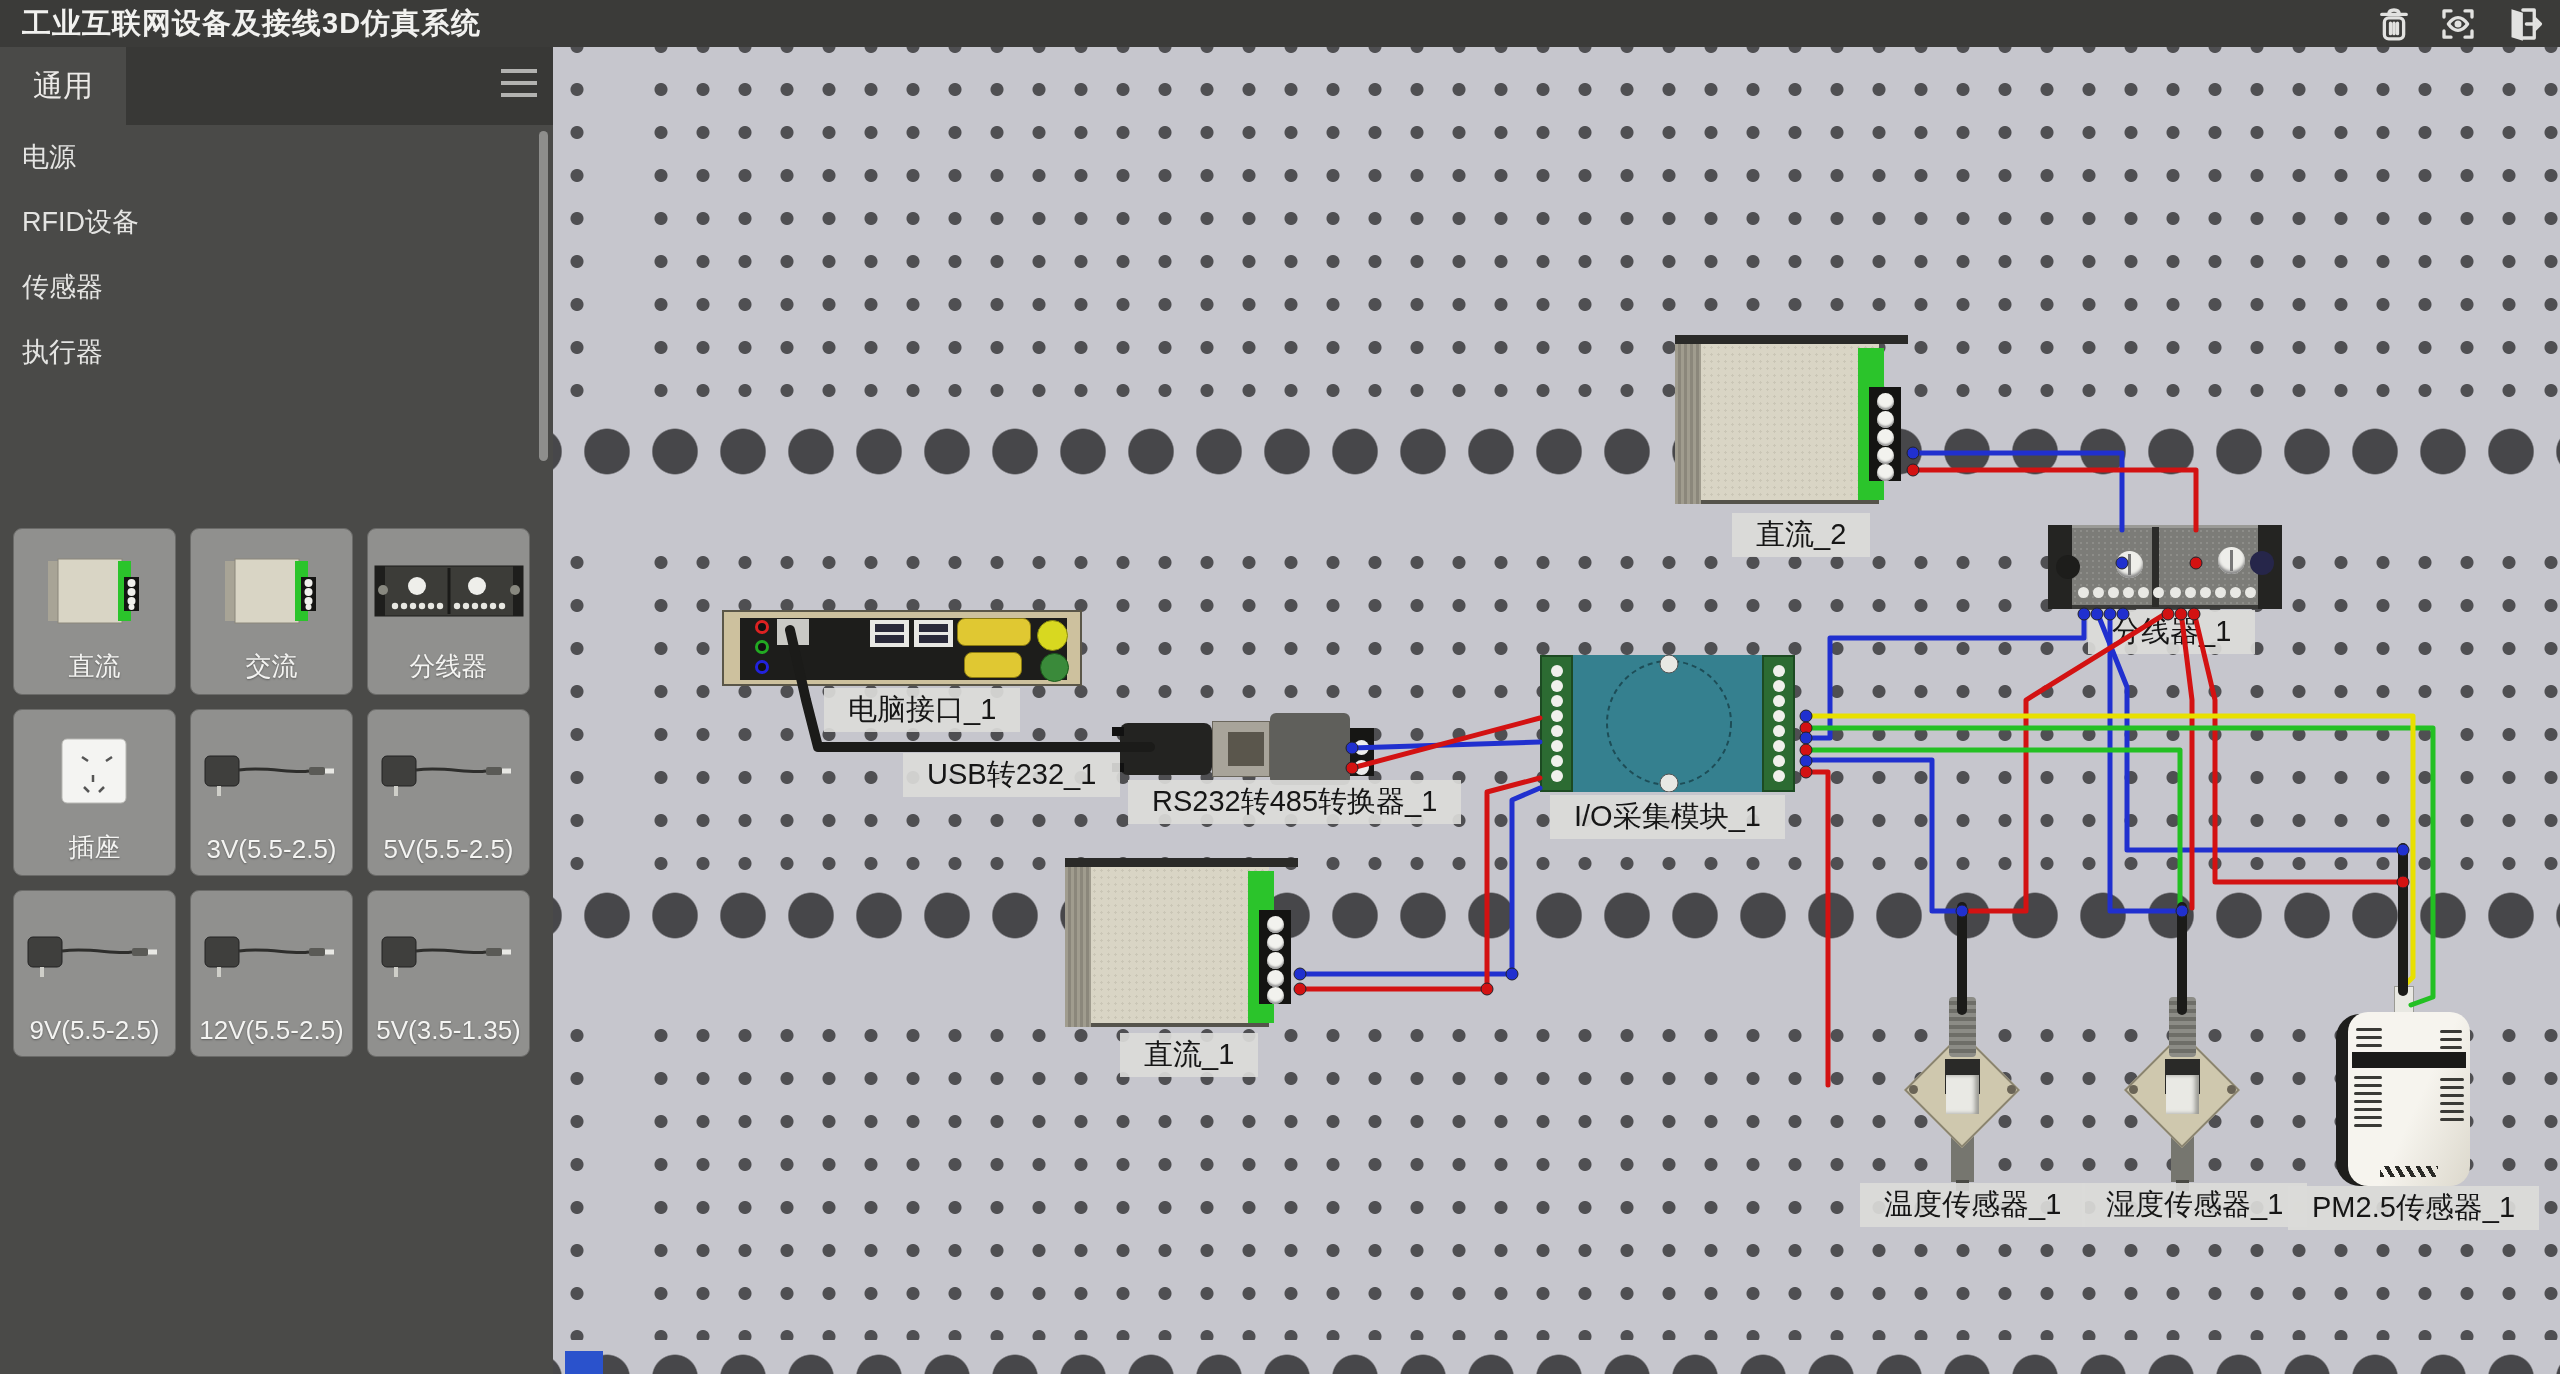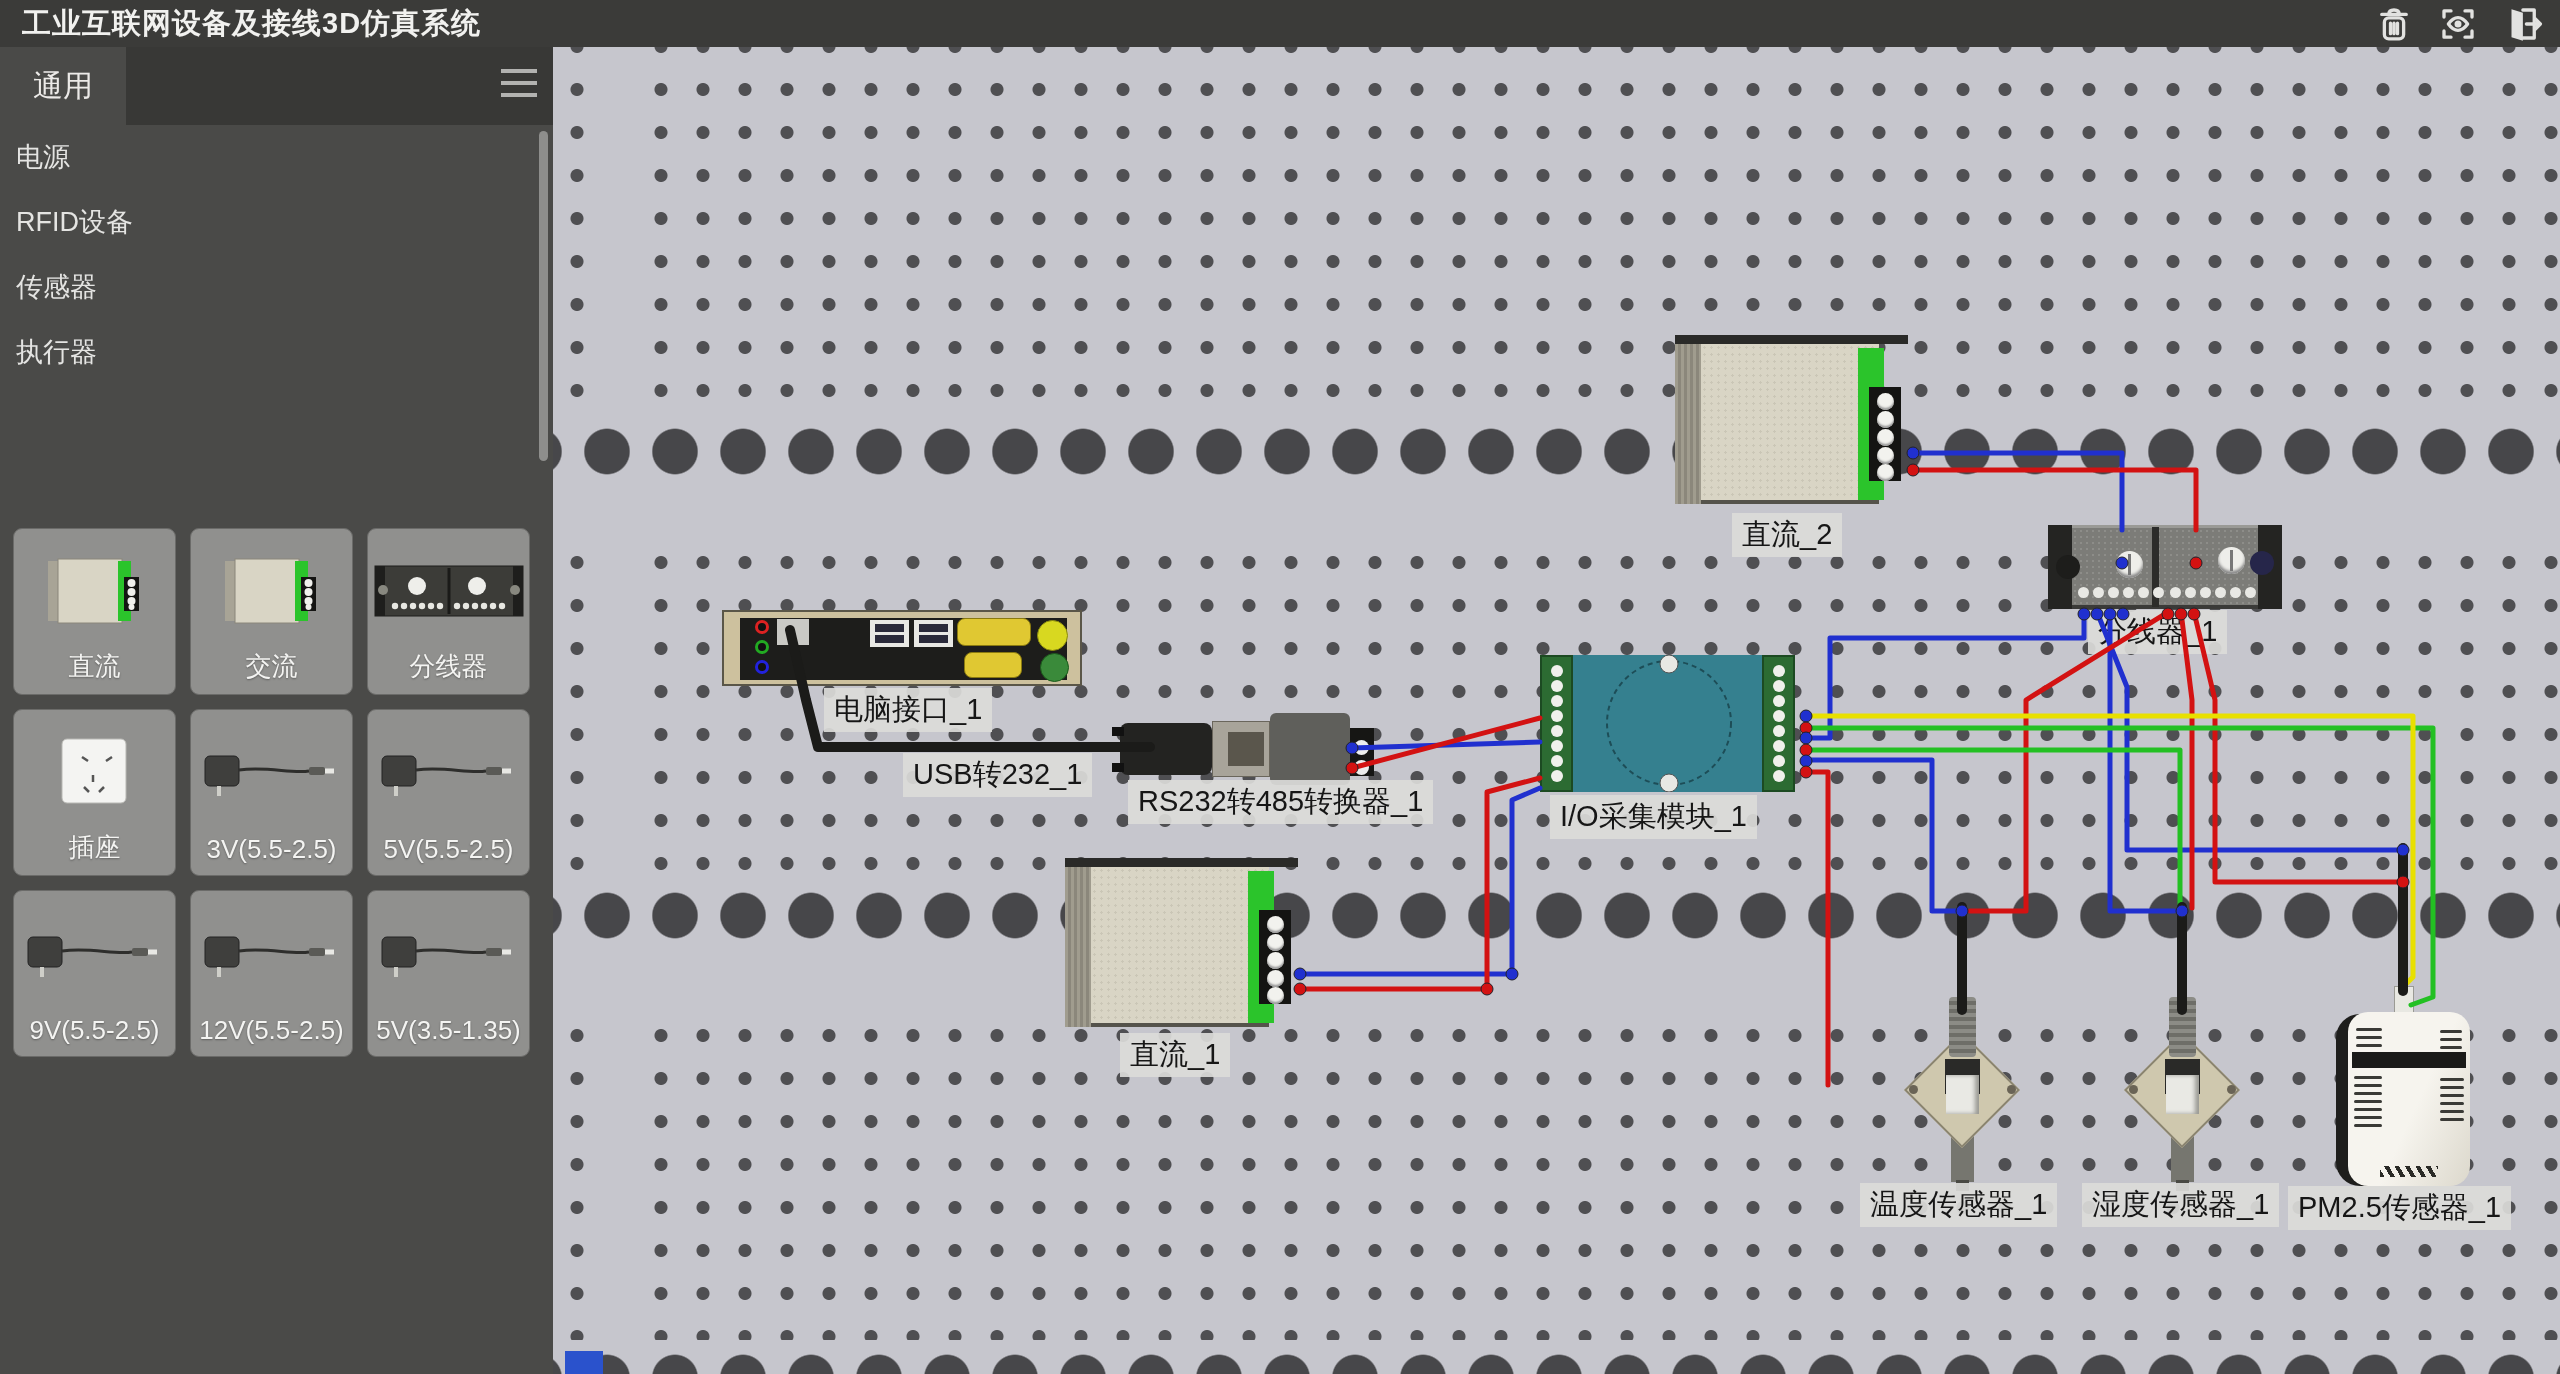"电源" .cat-item { padding-left: 16px -> 22px }
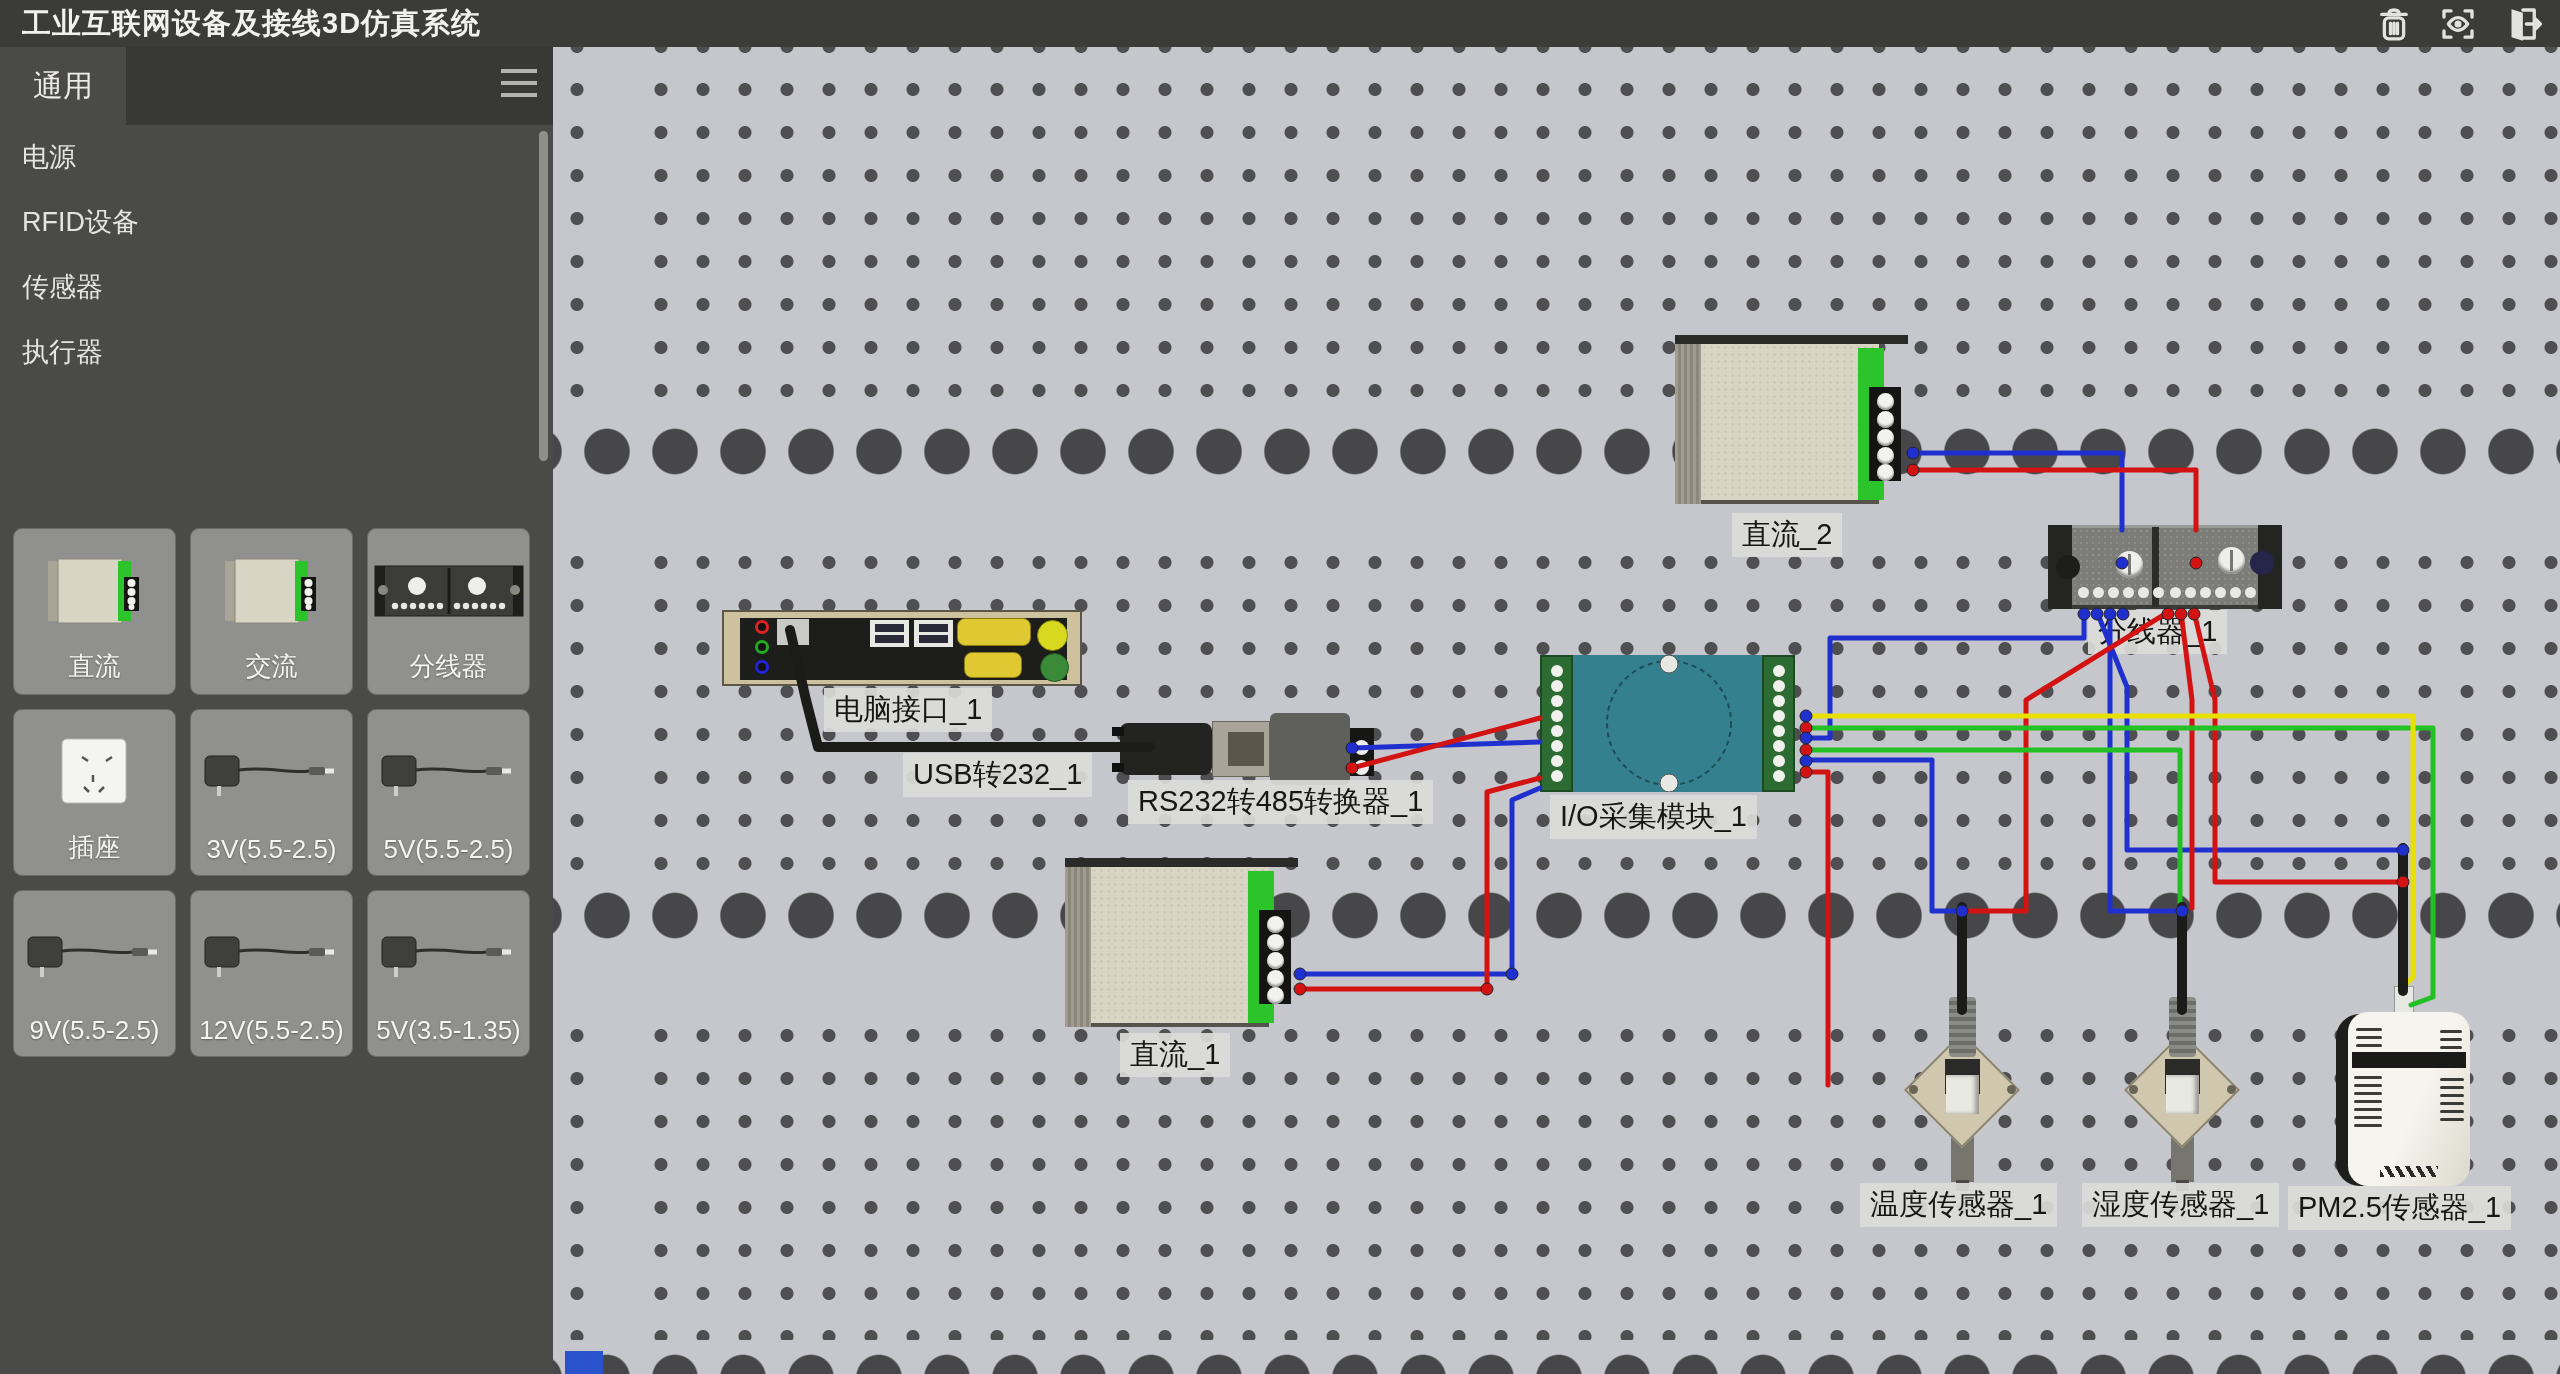"直流_2" .dev-label { padding: 2px 10px -> 2px 24px }
